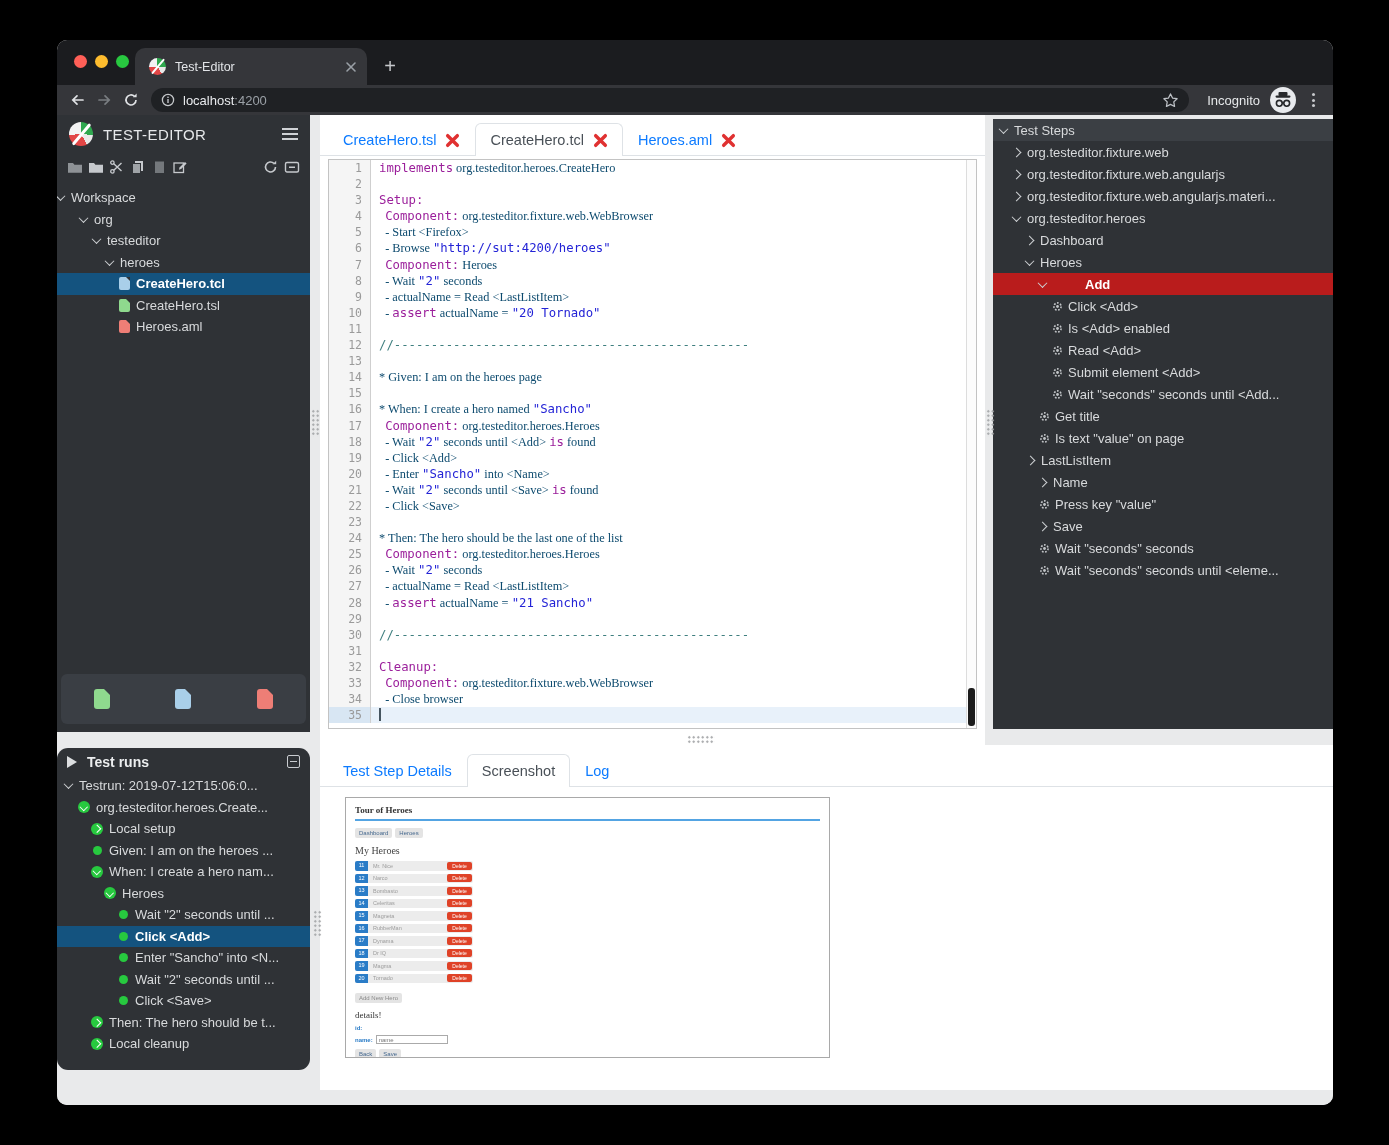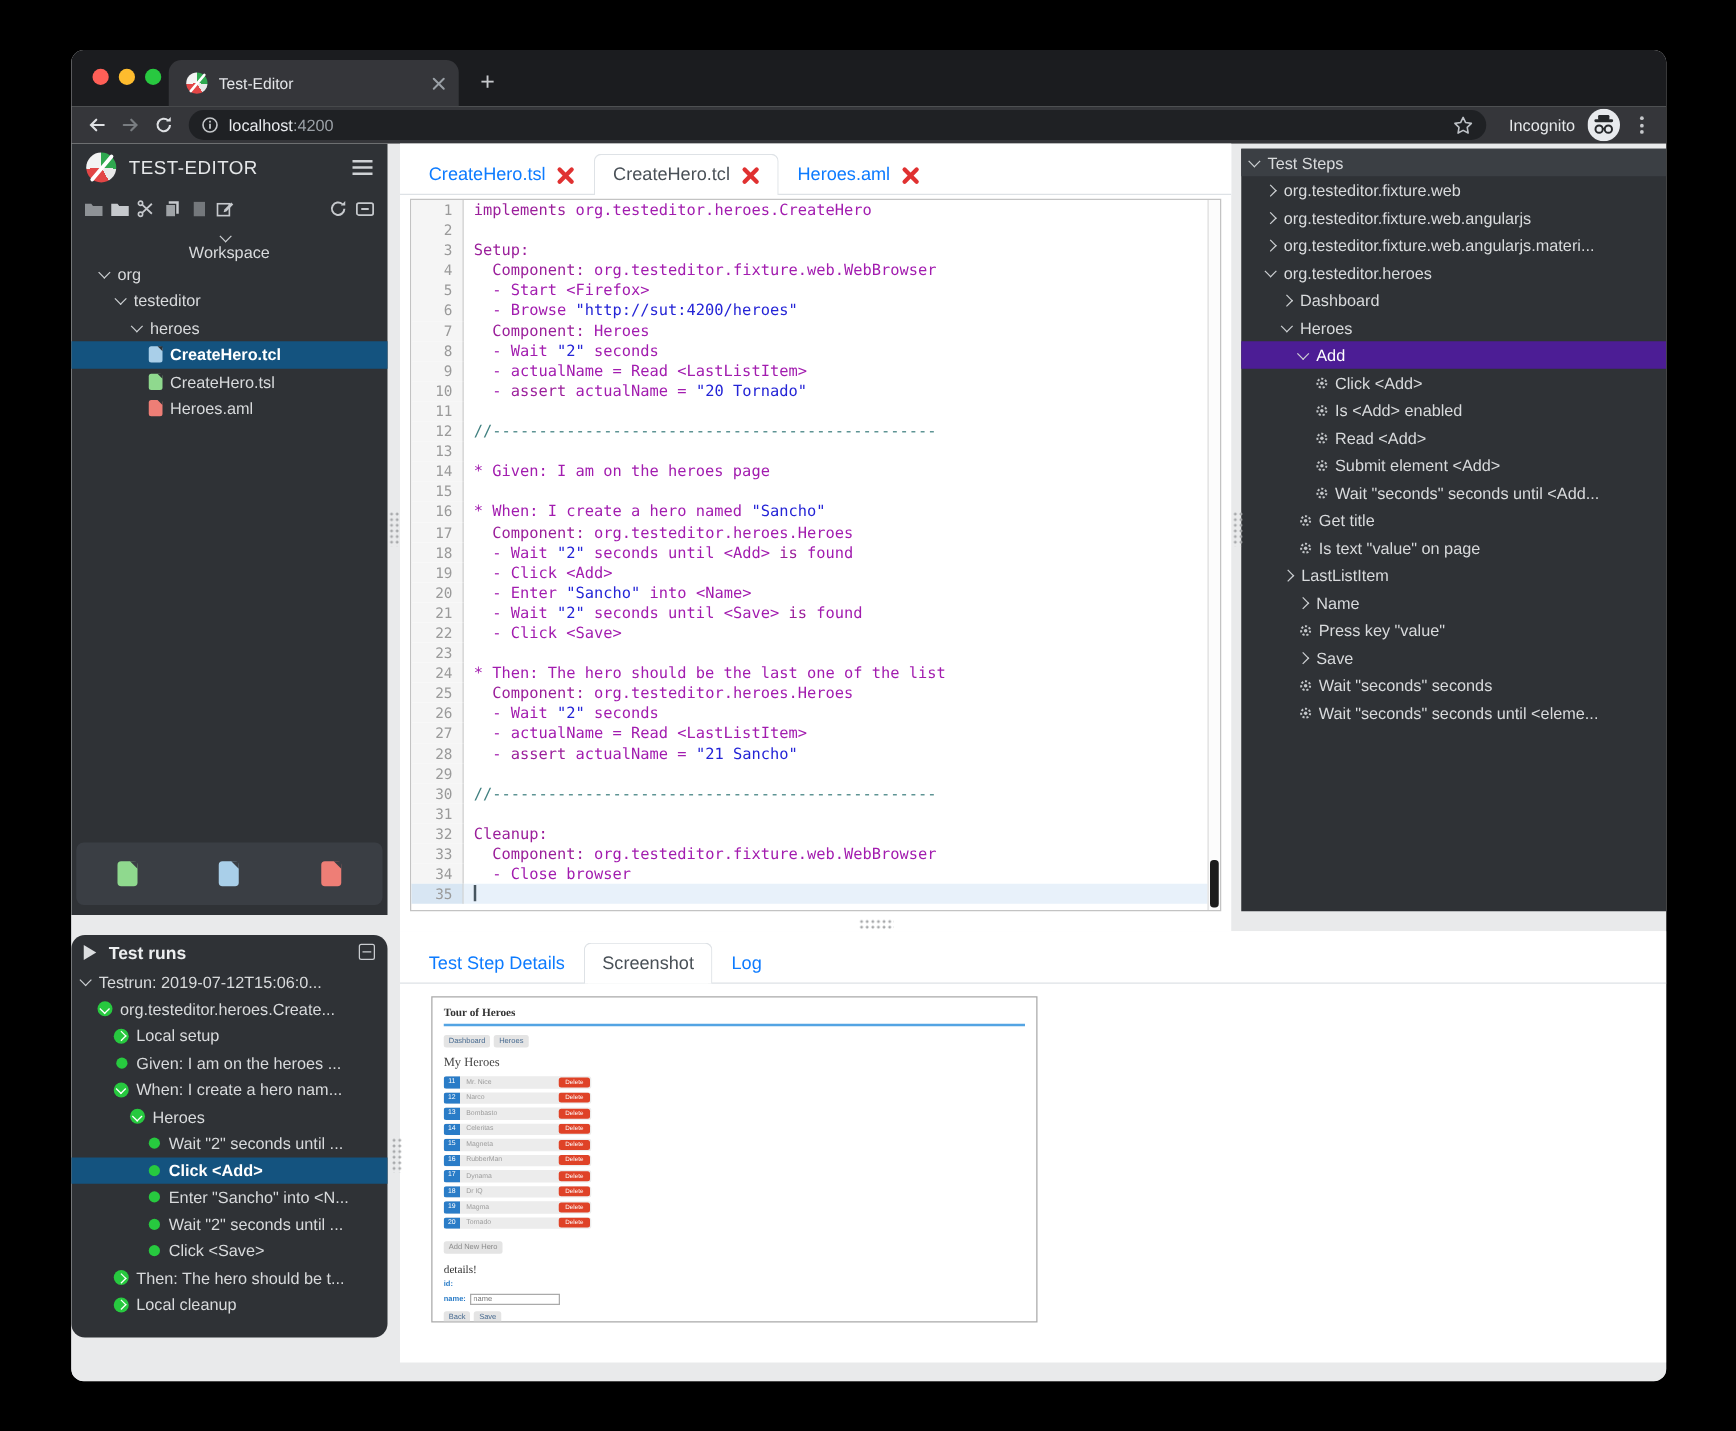"org.testeditor.heroes.CreateHero" .tok-p { color: #a21caf -> #0c4a6e; font-family: none -> Liberation Serif, serif }
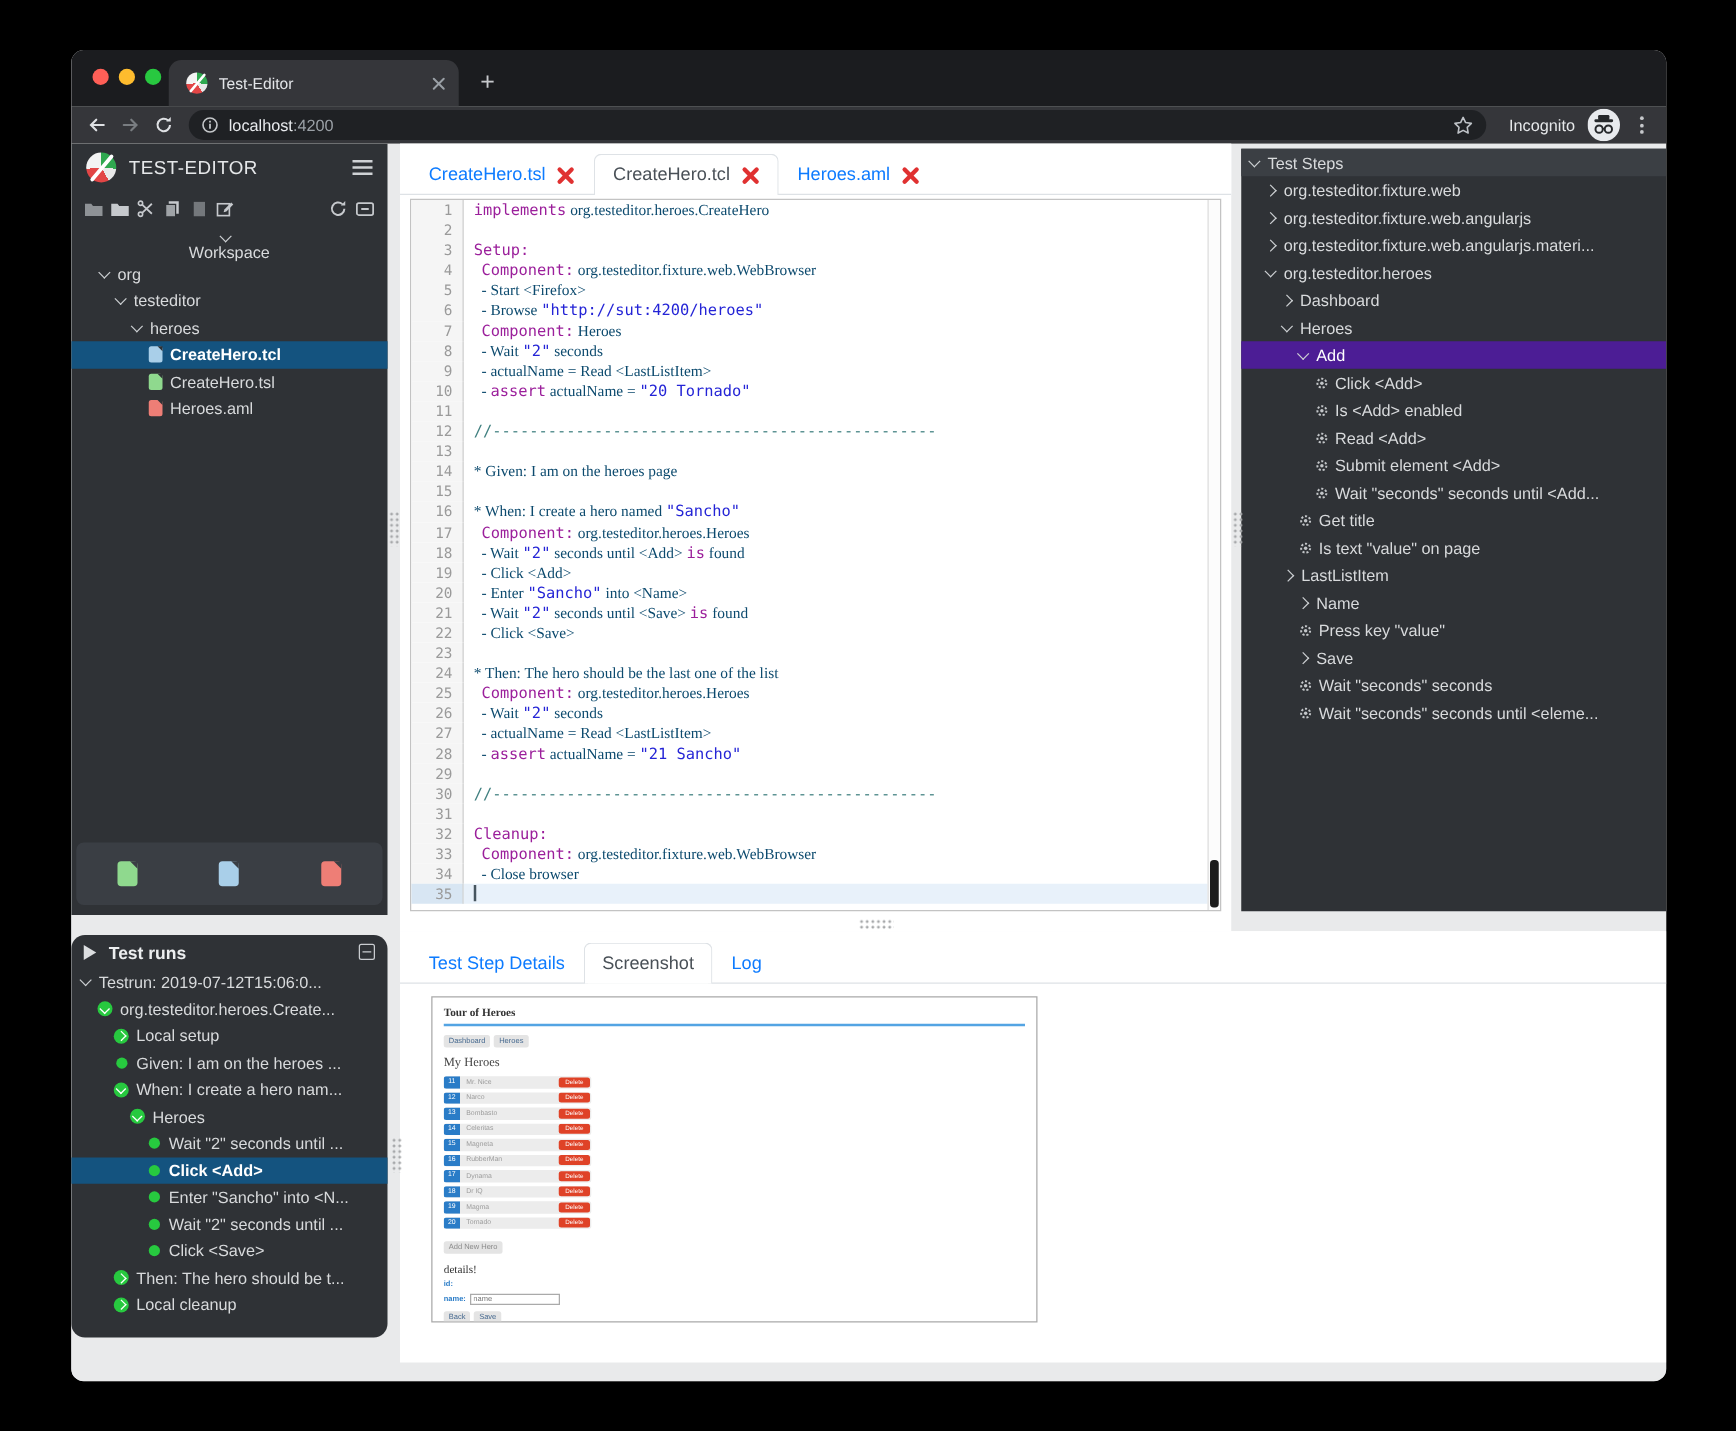"Workspace" div.trow { flex-direction: column -> none }
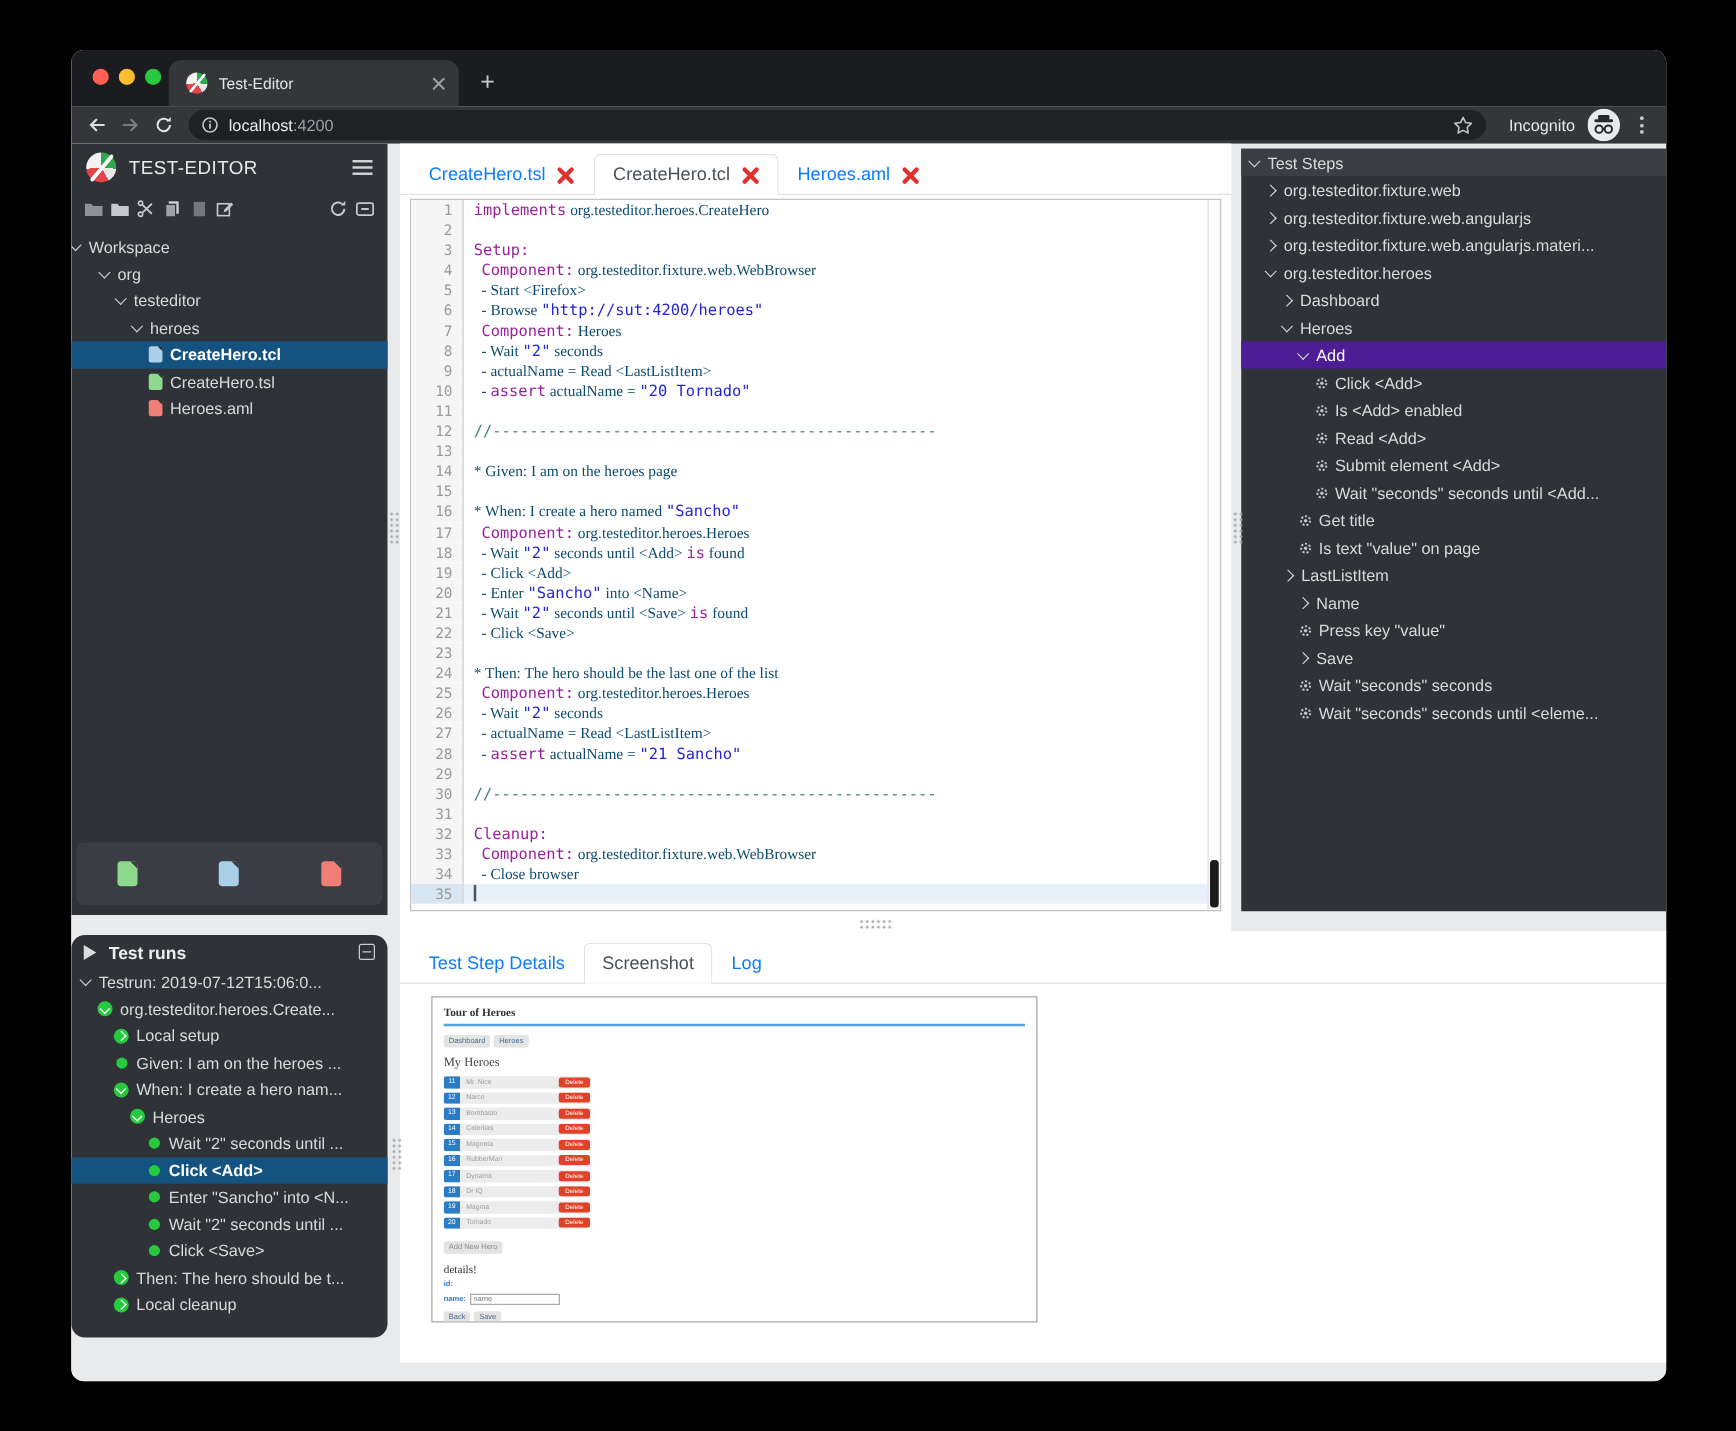"Add" .srow.sel { background: #4c1d95 -> #b91c1c; font-weight: 400 -> 700; gap: none -> 32px }
